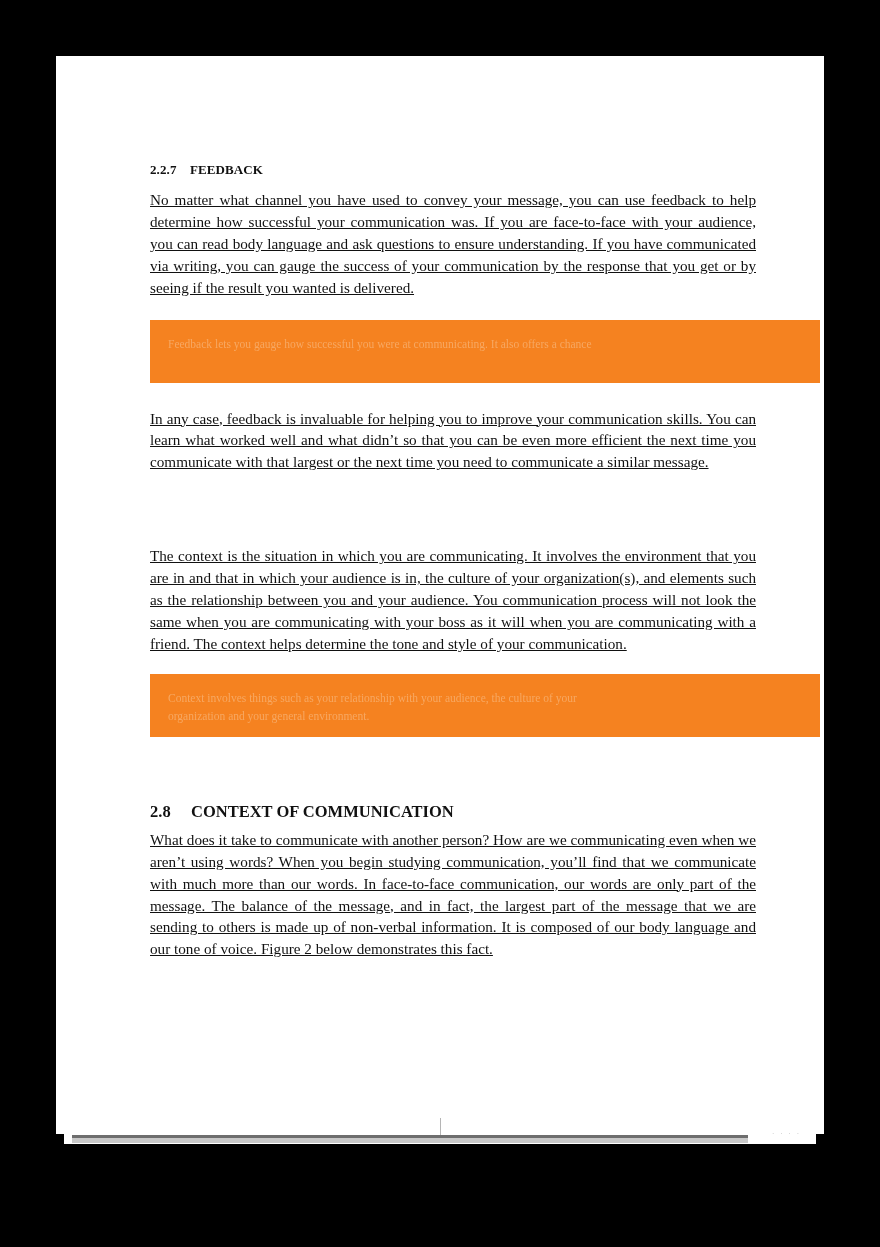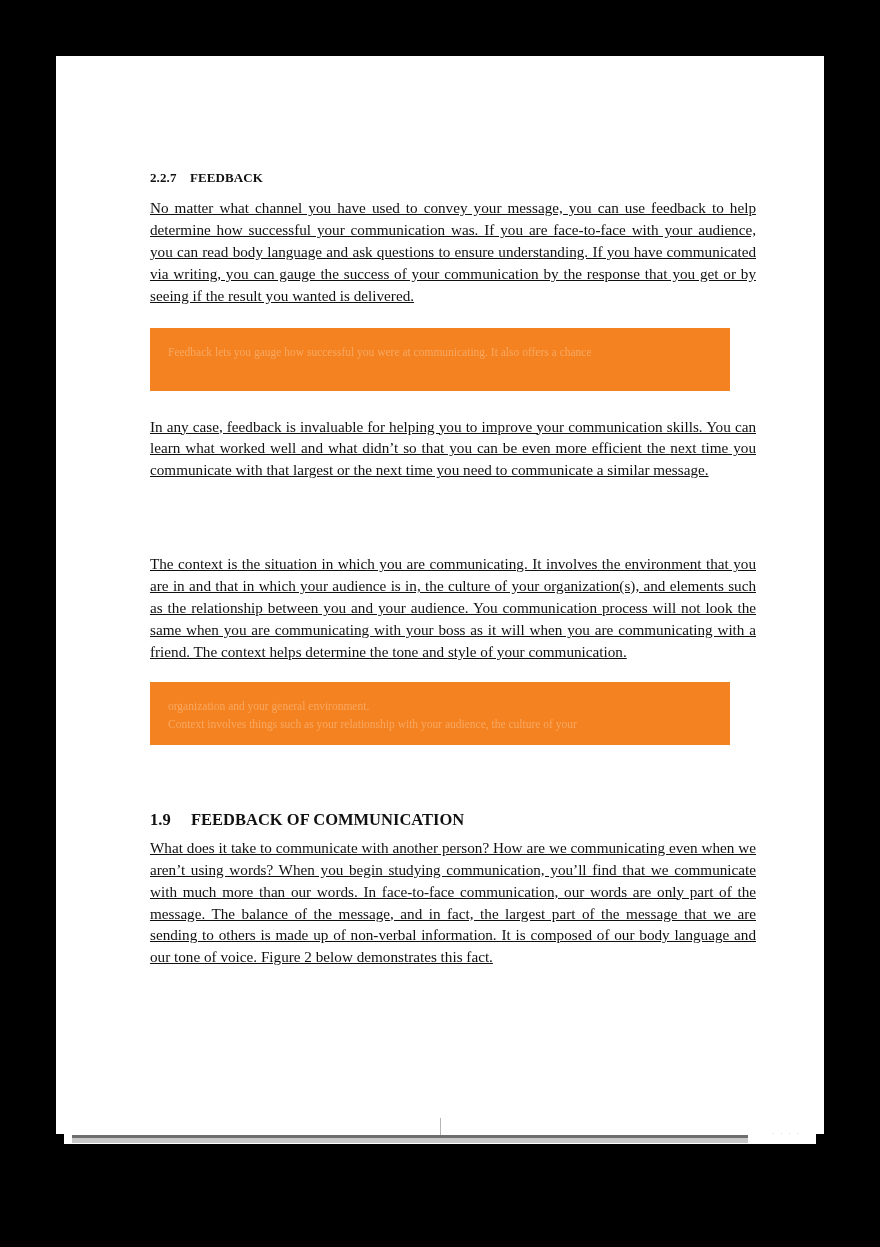"2.2.7 FEEDBACK" .content { top: 168px -> 160px }
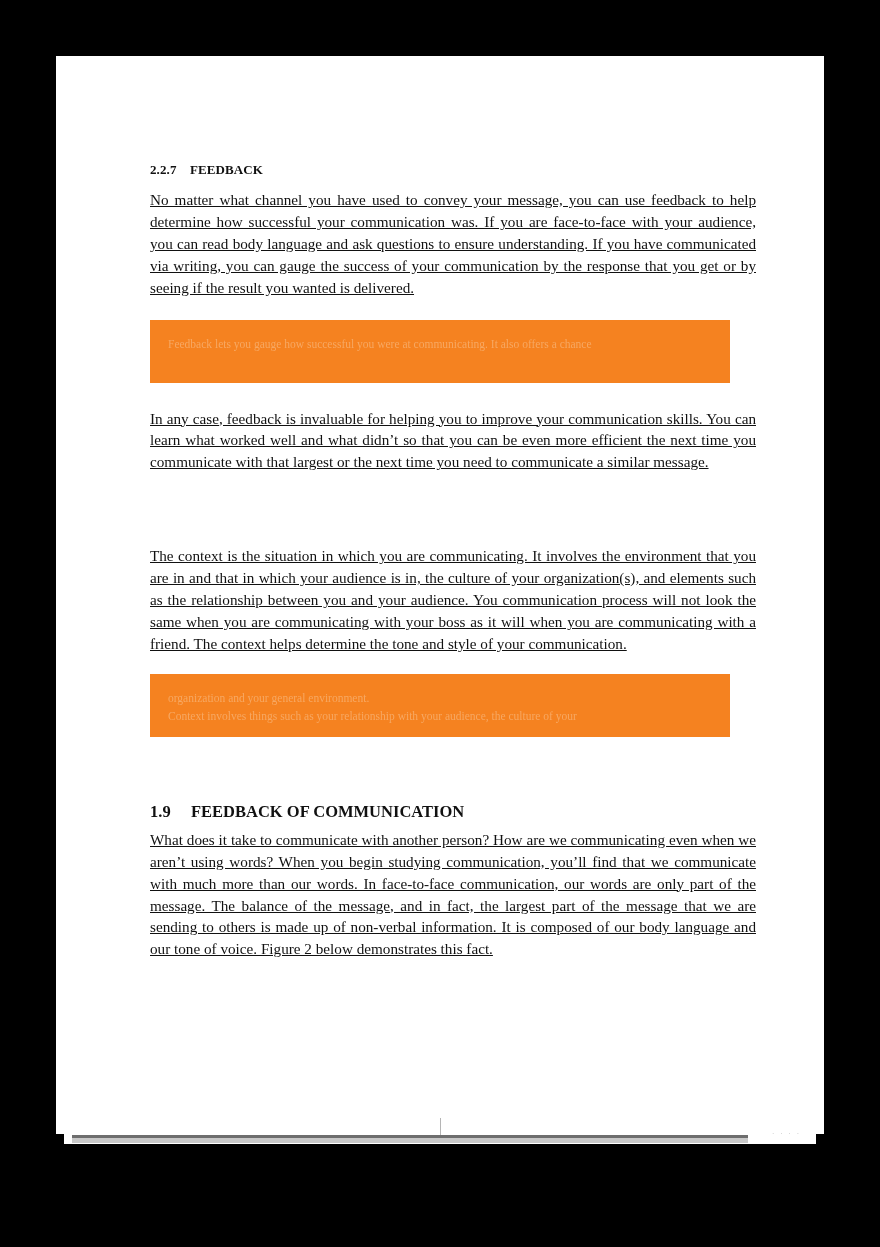"Feedback lets you gauge how" .callout { width: 580px -> 670px }
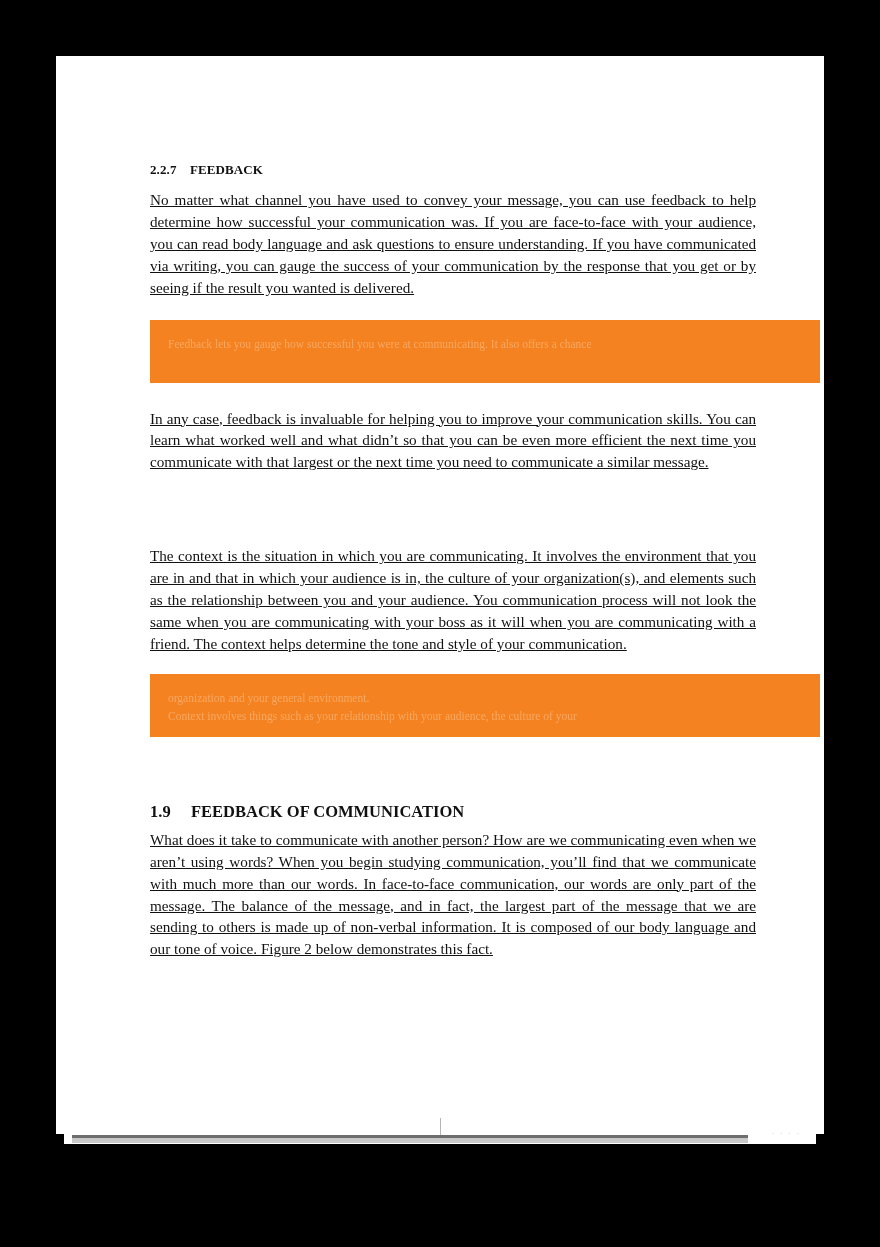"organization and your general" div { order: before "Context involves things such as" -> after "Context involves things such as" }
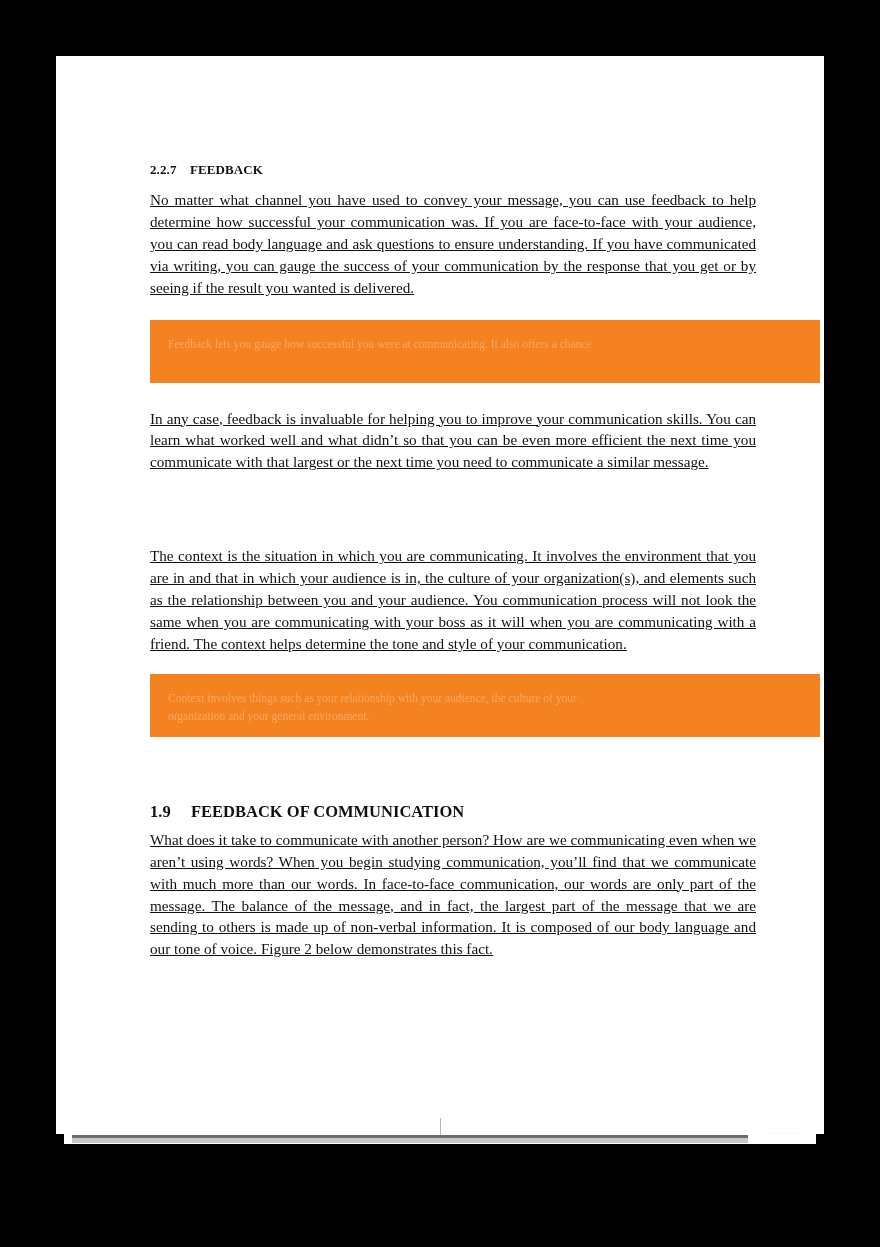"1.9" span.num { text: 1.9 -> 2.8 }
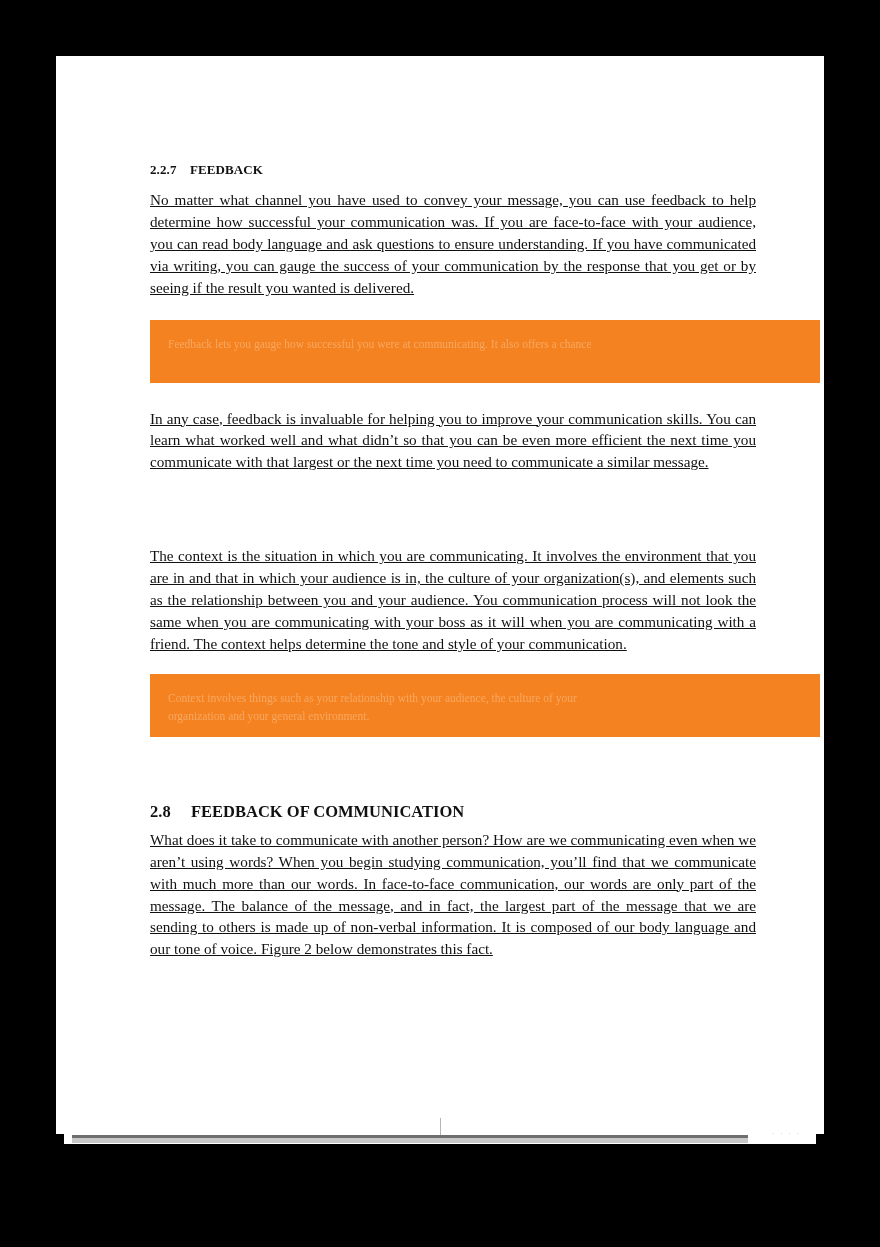"FEEDBACK OF COMMUNICATION" span { text: FEEDBACK -> CONTEXT }
